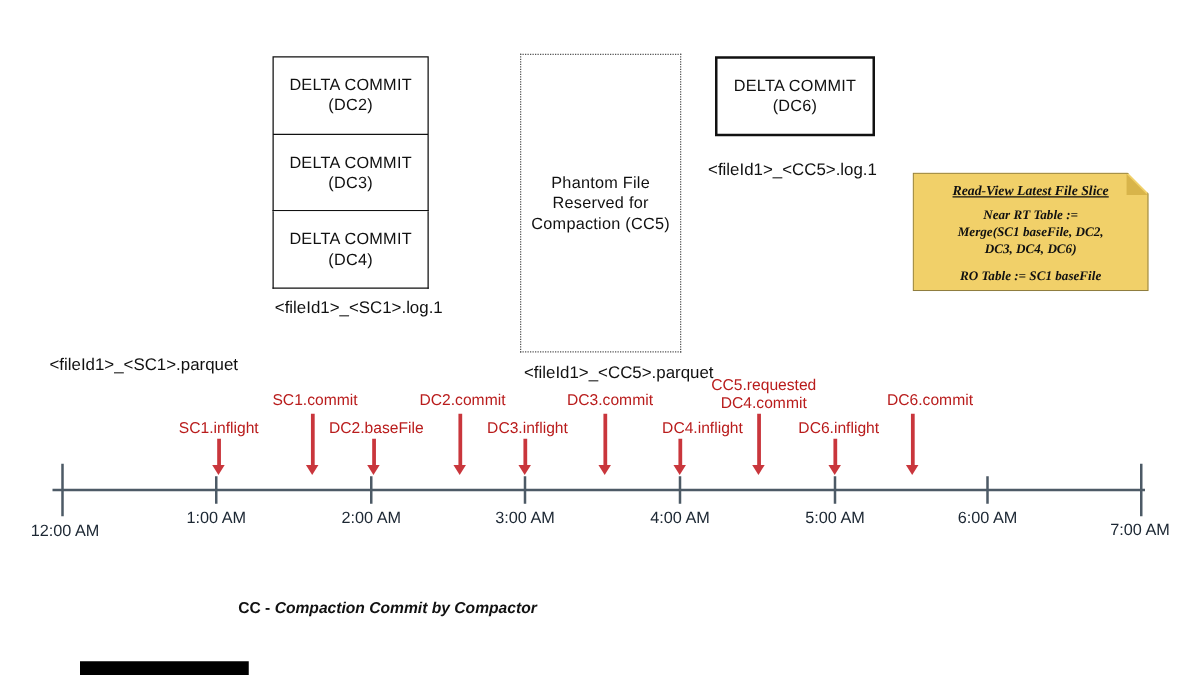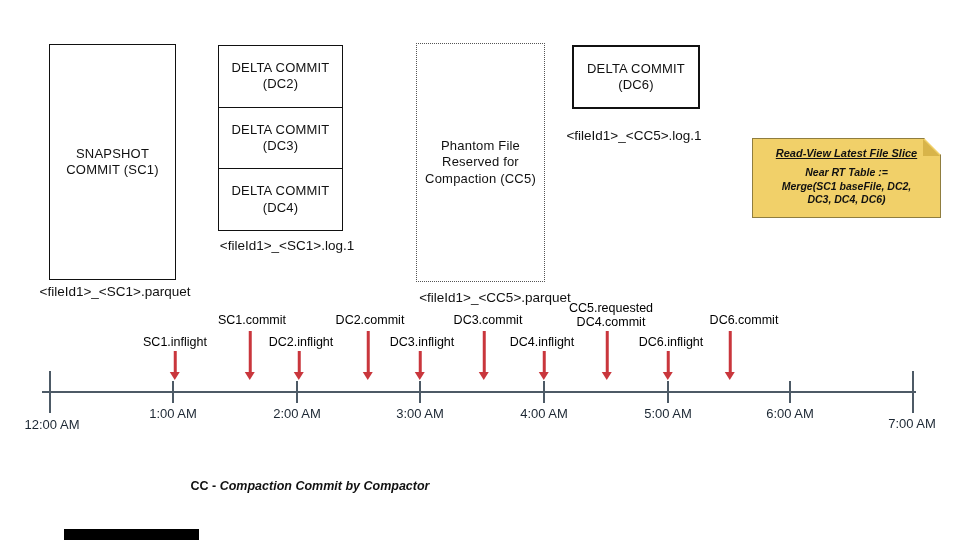"SNAPSHOT" div.fbox { html: <div> <span>SNAPSHOT COMMIT (SC1)</span> </div> -> none }
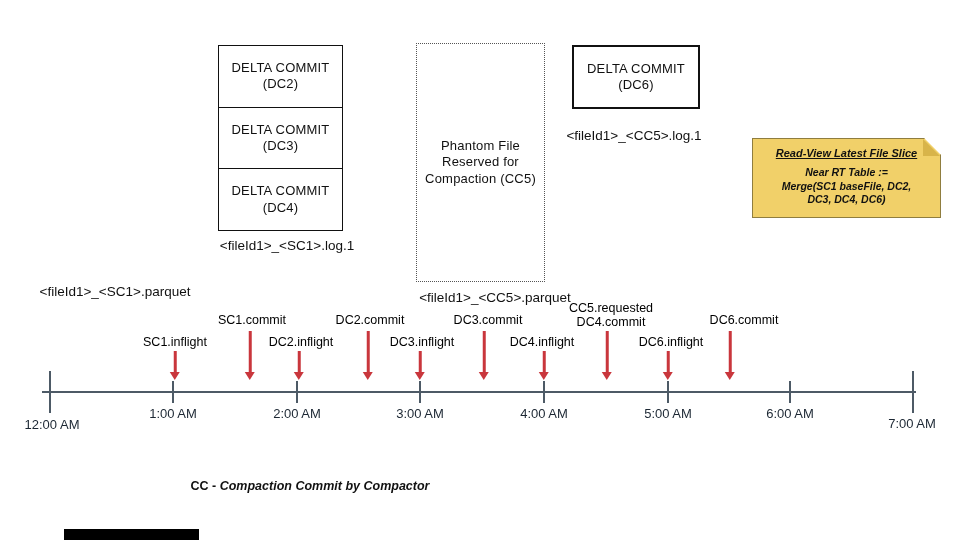"Read-View Latest File Slice" div.note { font-family: none -> Liberation Serif, serif; height: 80px -> 95px; left: 752px -> 730px }
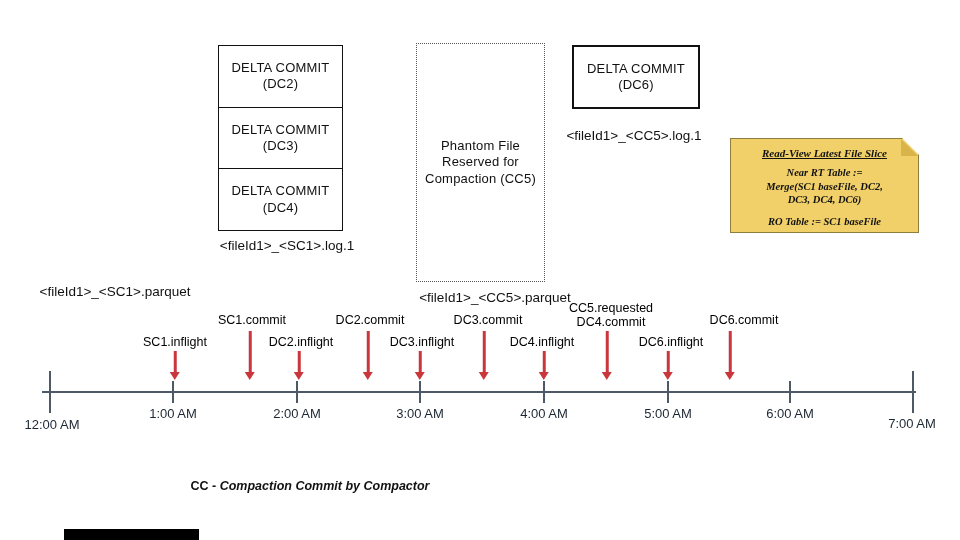"CC5.requested" .evlabel { color: #000000 -> #b91c1c }
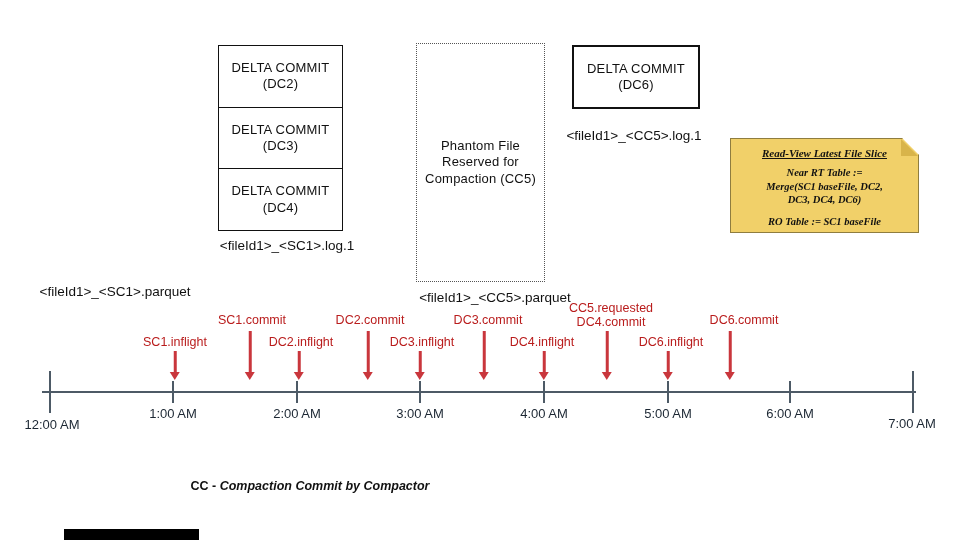"DC2.inflight" div.evlabel { text: DC2.inflight -> DC2.baseFile }
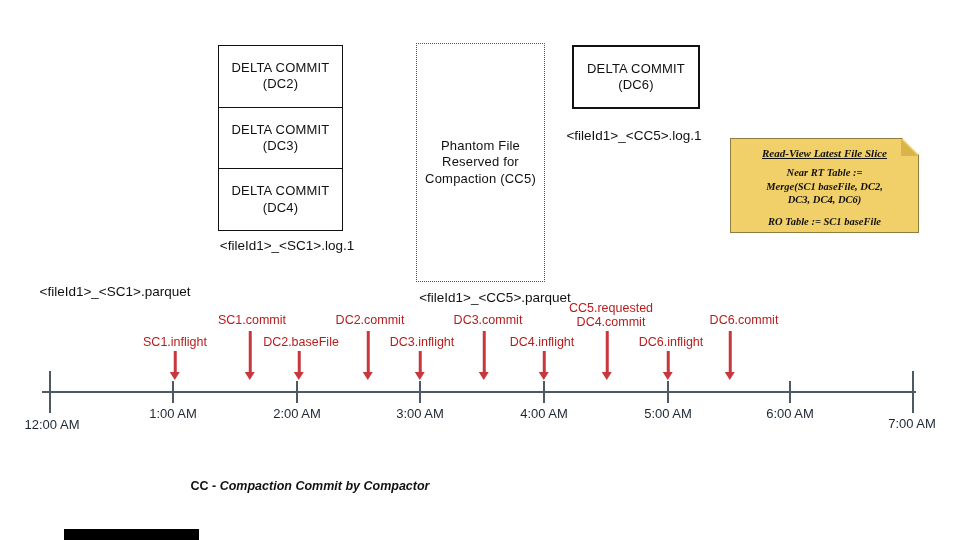"DC4.inflight" div.evlabel { left: 542px -> 562px }
